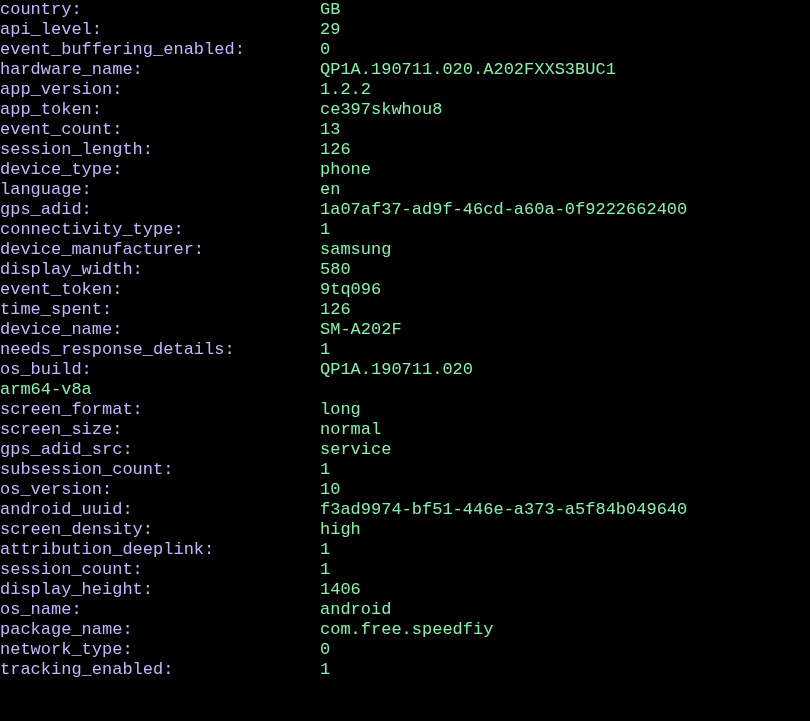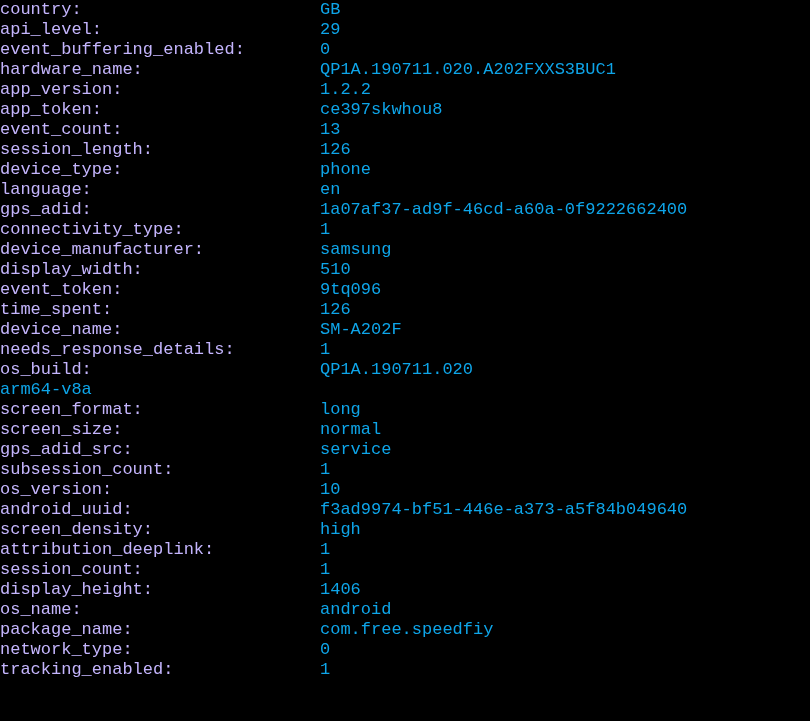"GB" .value { color: #0ea5e9 -> #86efac }
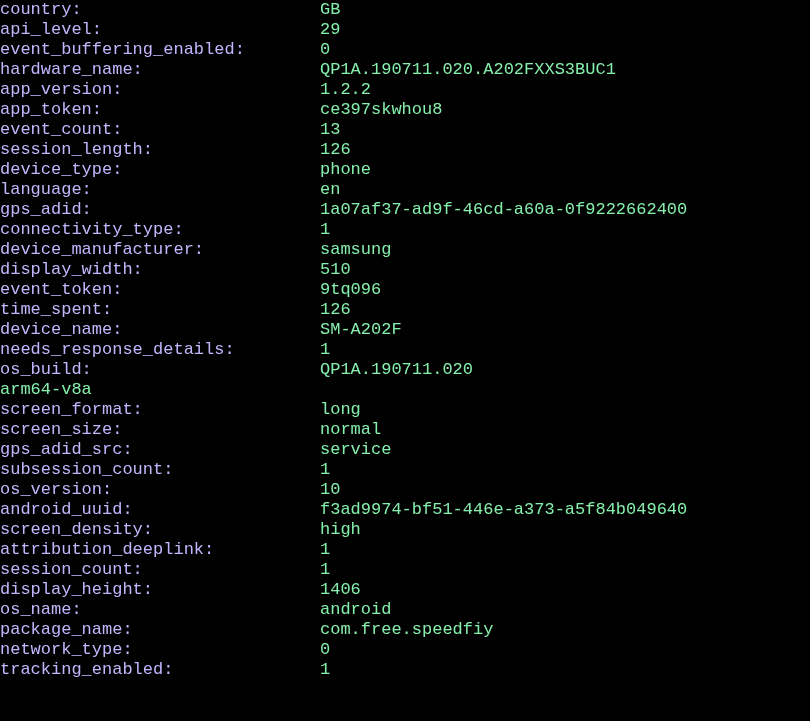"510" span.value { text: 510 -> 580 }
